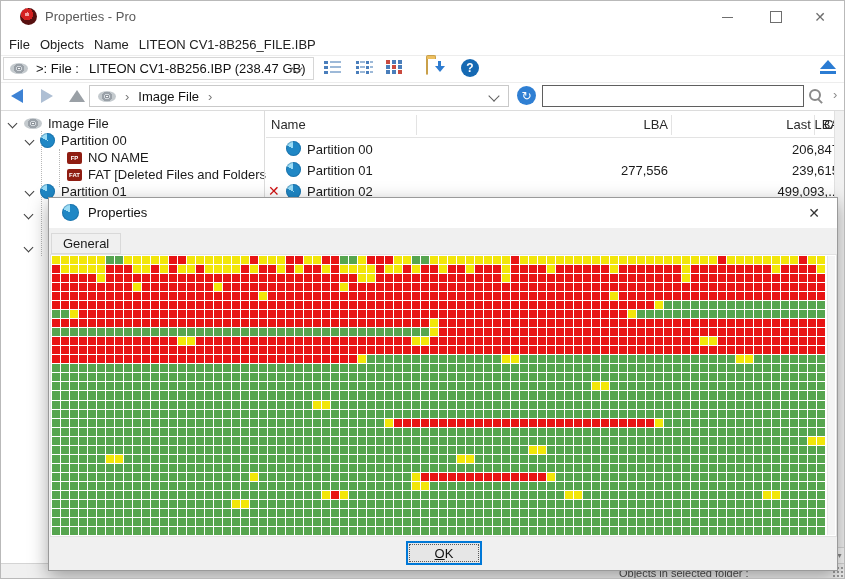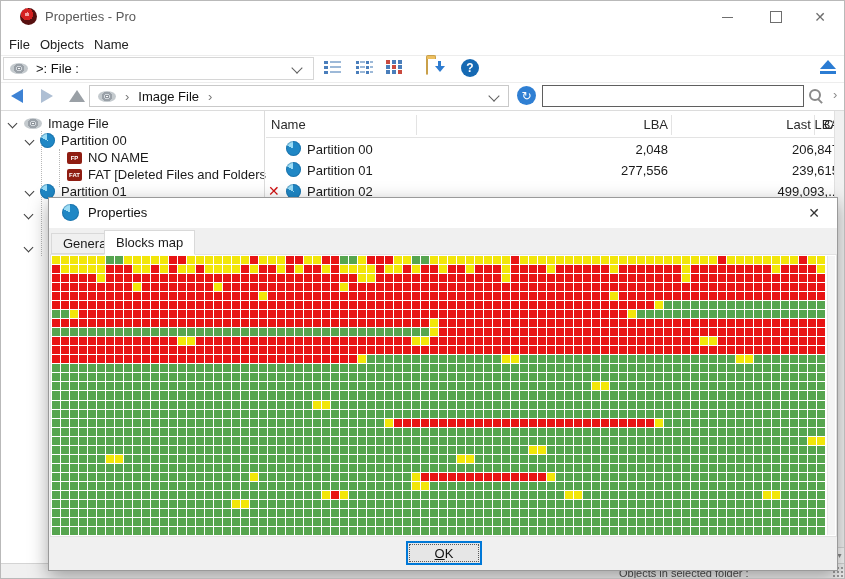"LITEON CV1-8B256_FILE.IBP" span.mi { html: none -> <span>LITEON CV1-8B256_FILE.IBP</span> }
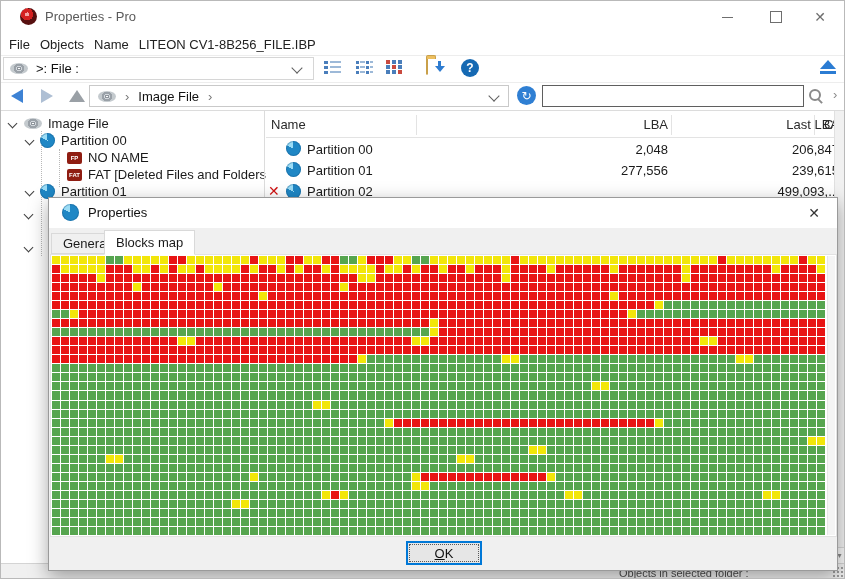"LITEON CV1-8B256.IBP (238.47 GB)" span.drive-value { html: none -> <span>LITEON CV1-8B256.IBP (238.47 GB)</span> }
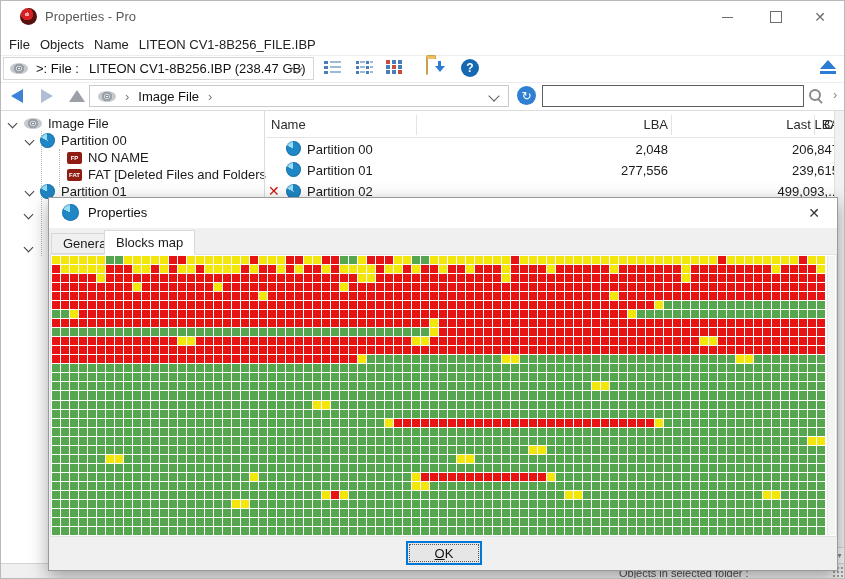"2,048" span.cell { html: <span>2,048</span> -> none }
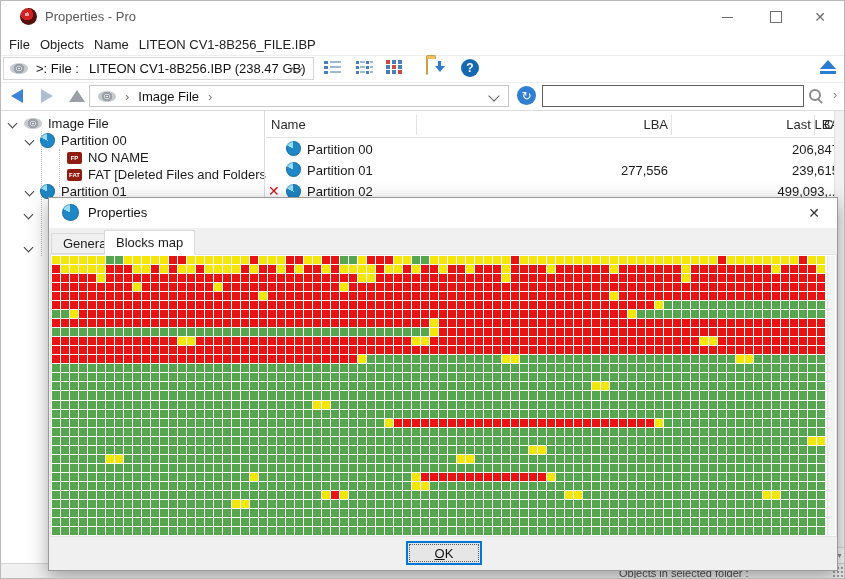"Blocks map" span.tab { html: <span>Blocks map</span> -> none }
